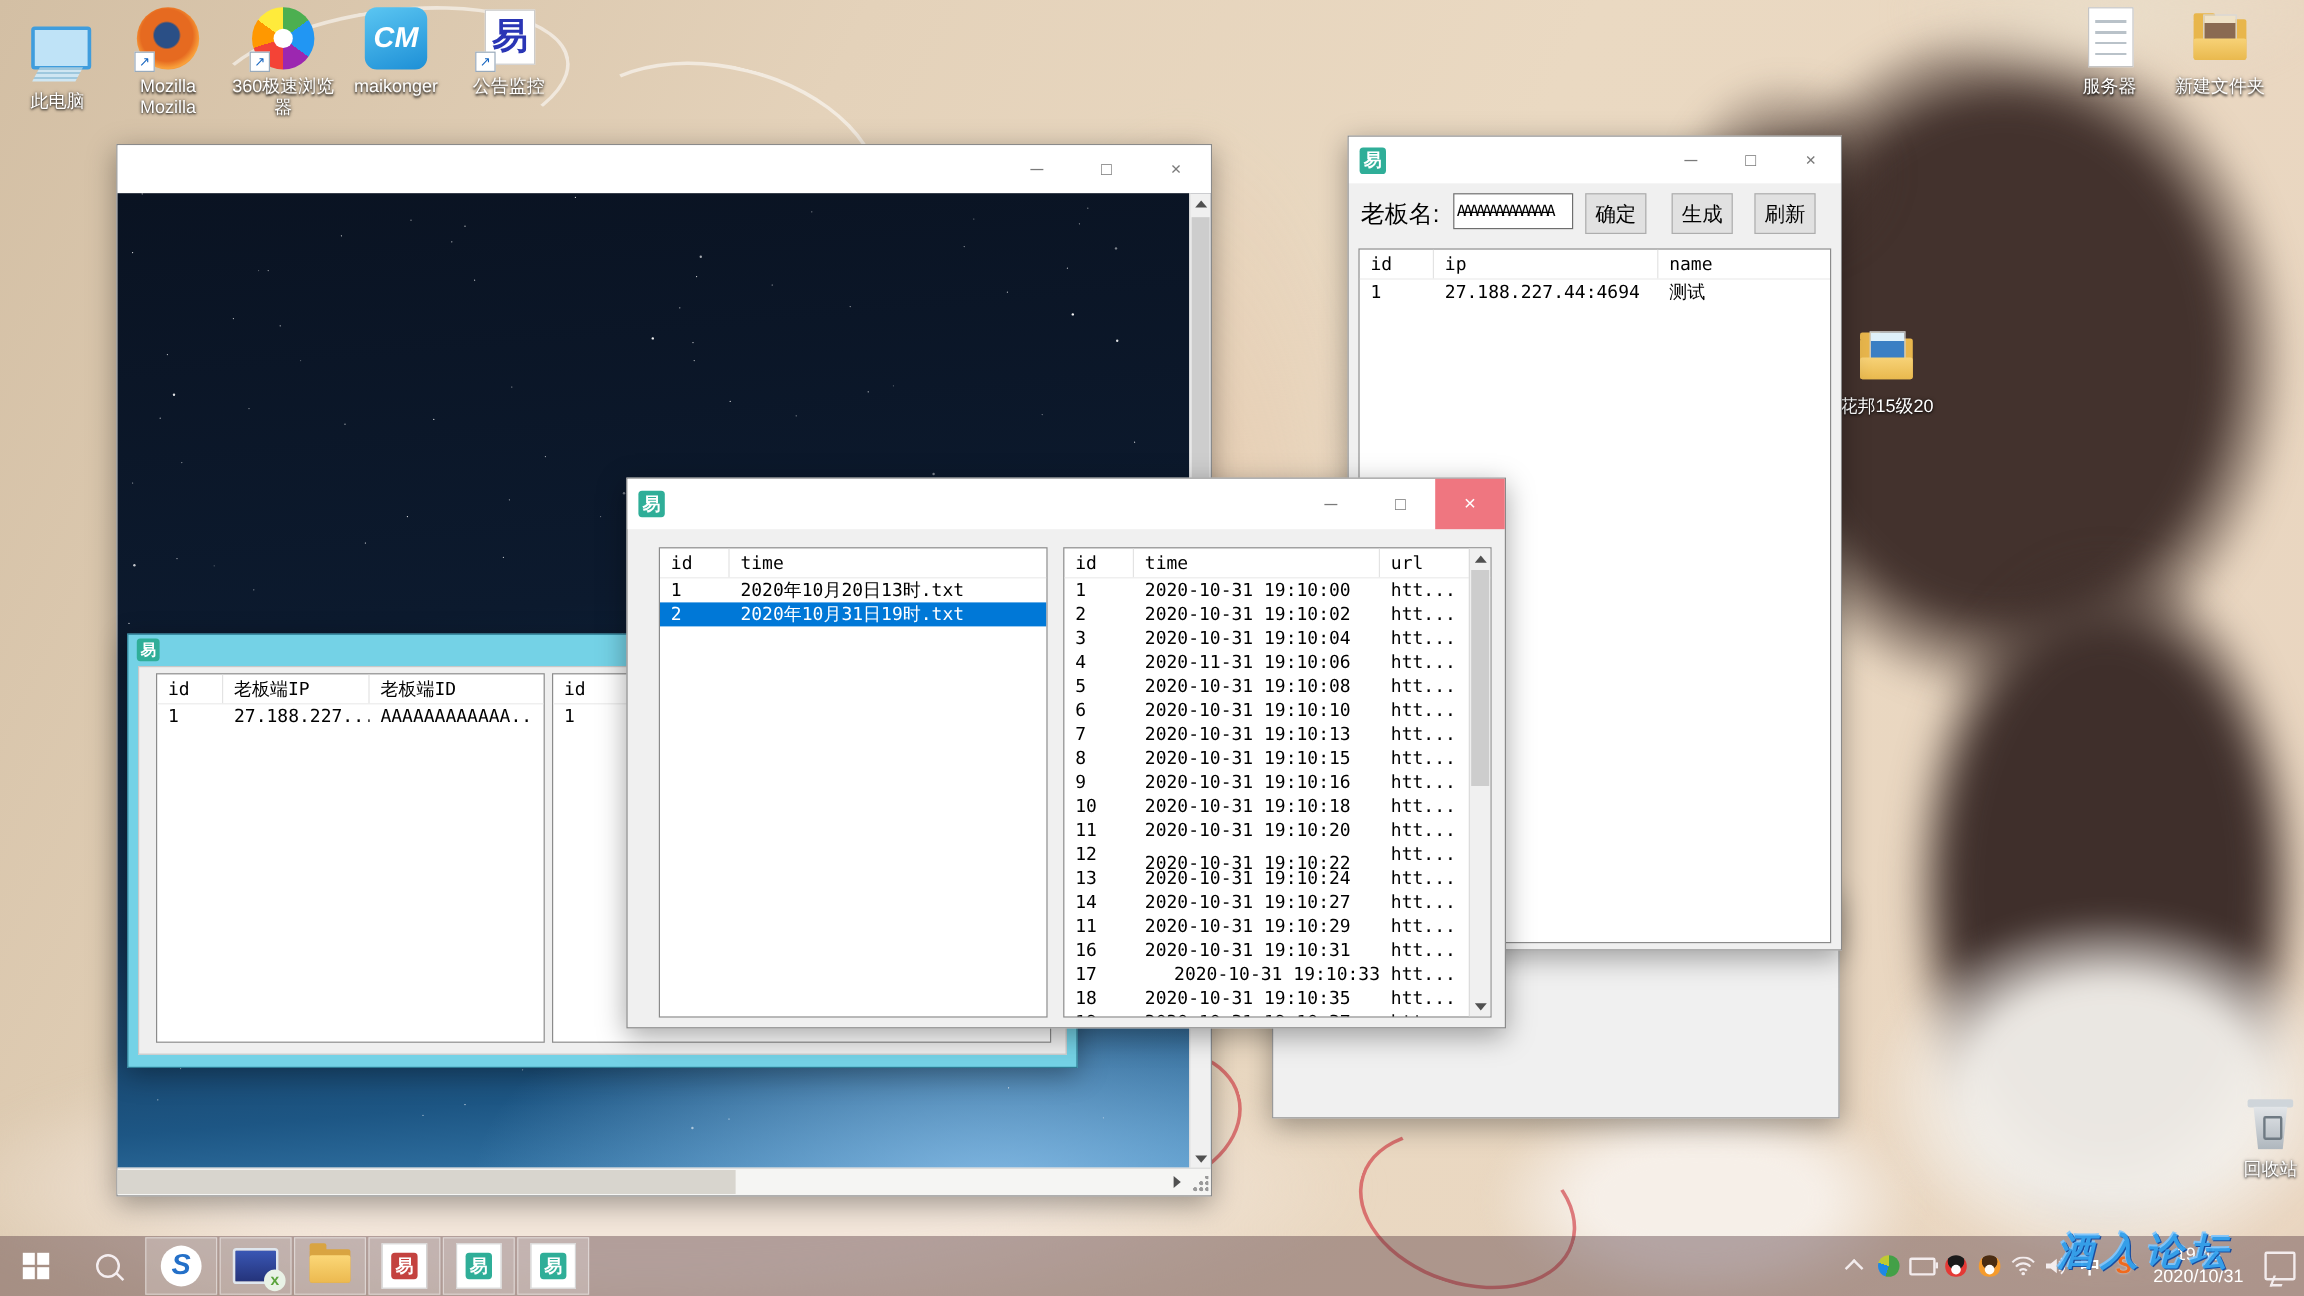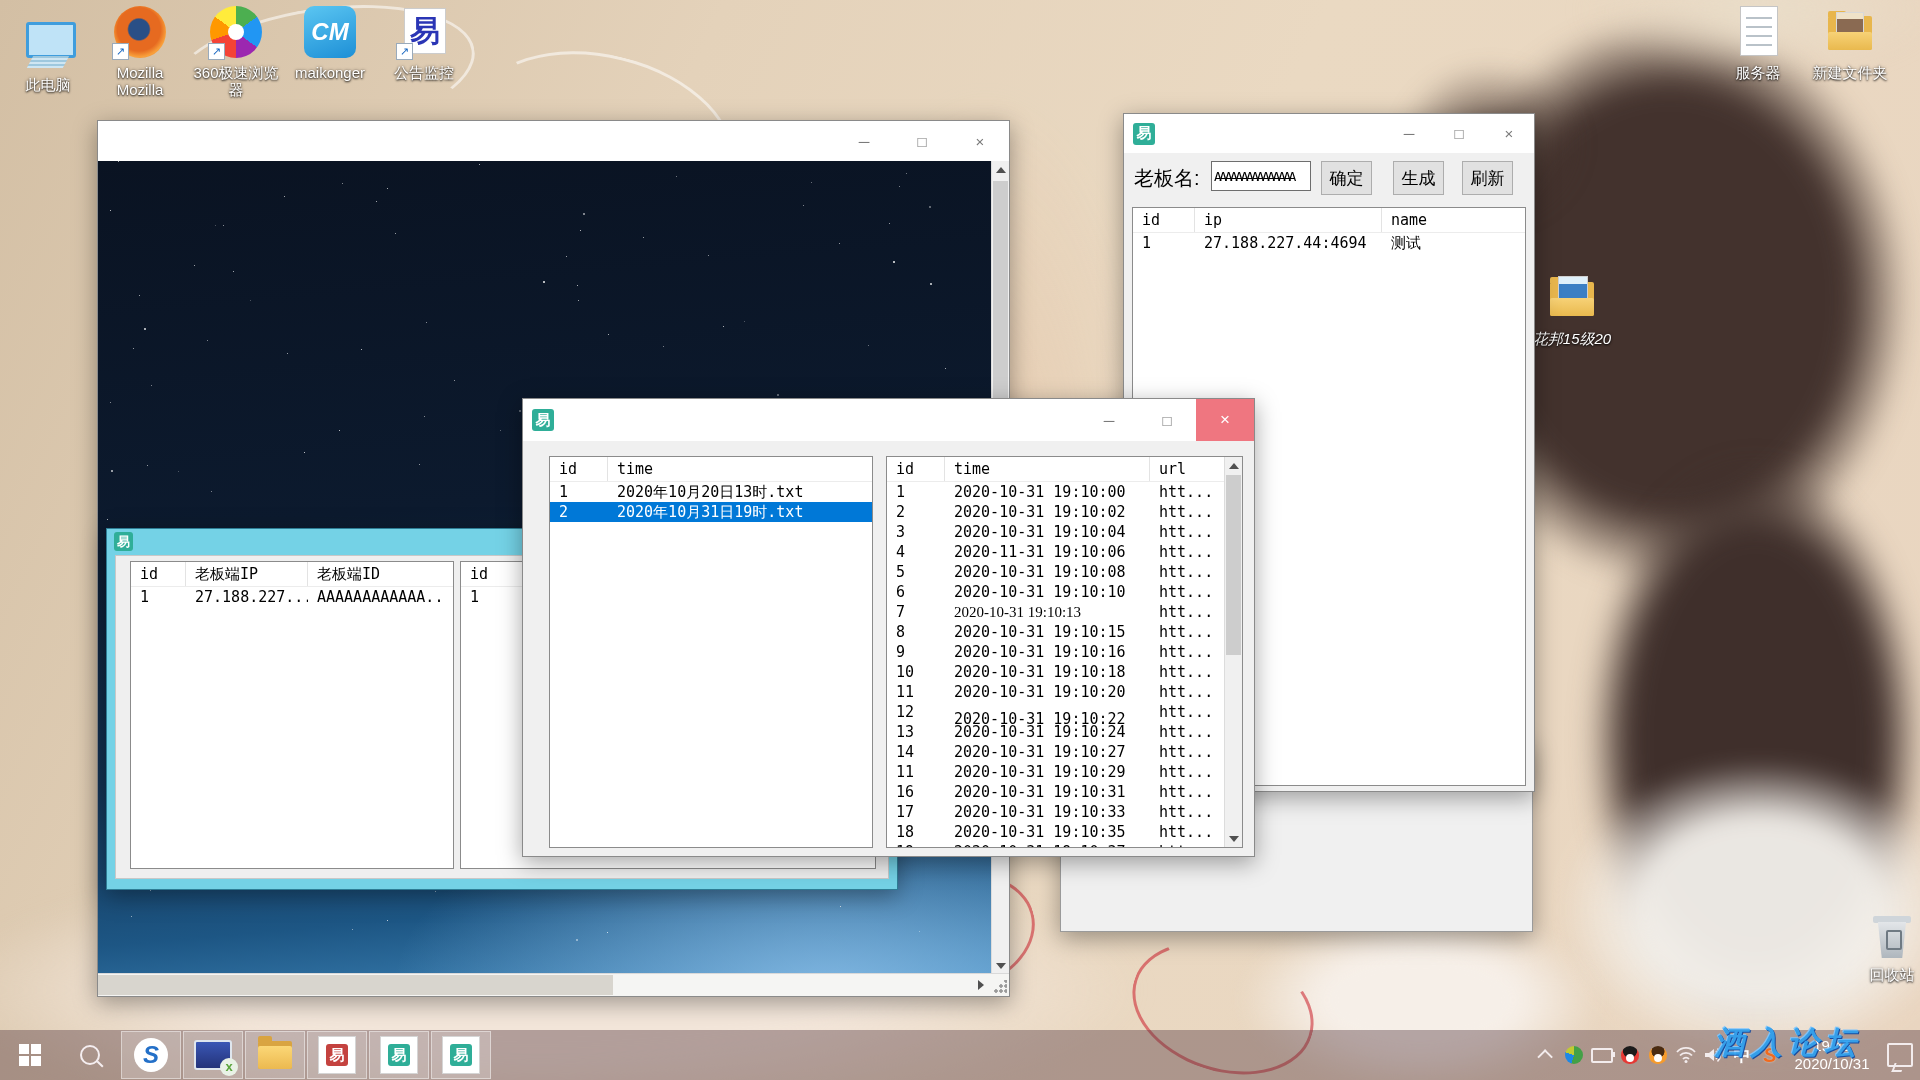"花邦15级20" div.dicon { font-style: italic -> none }
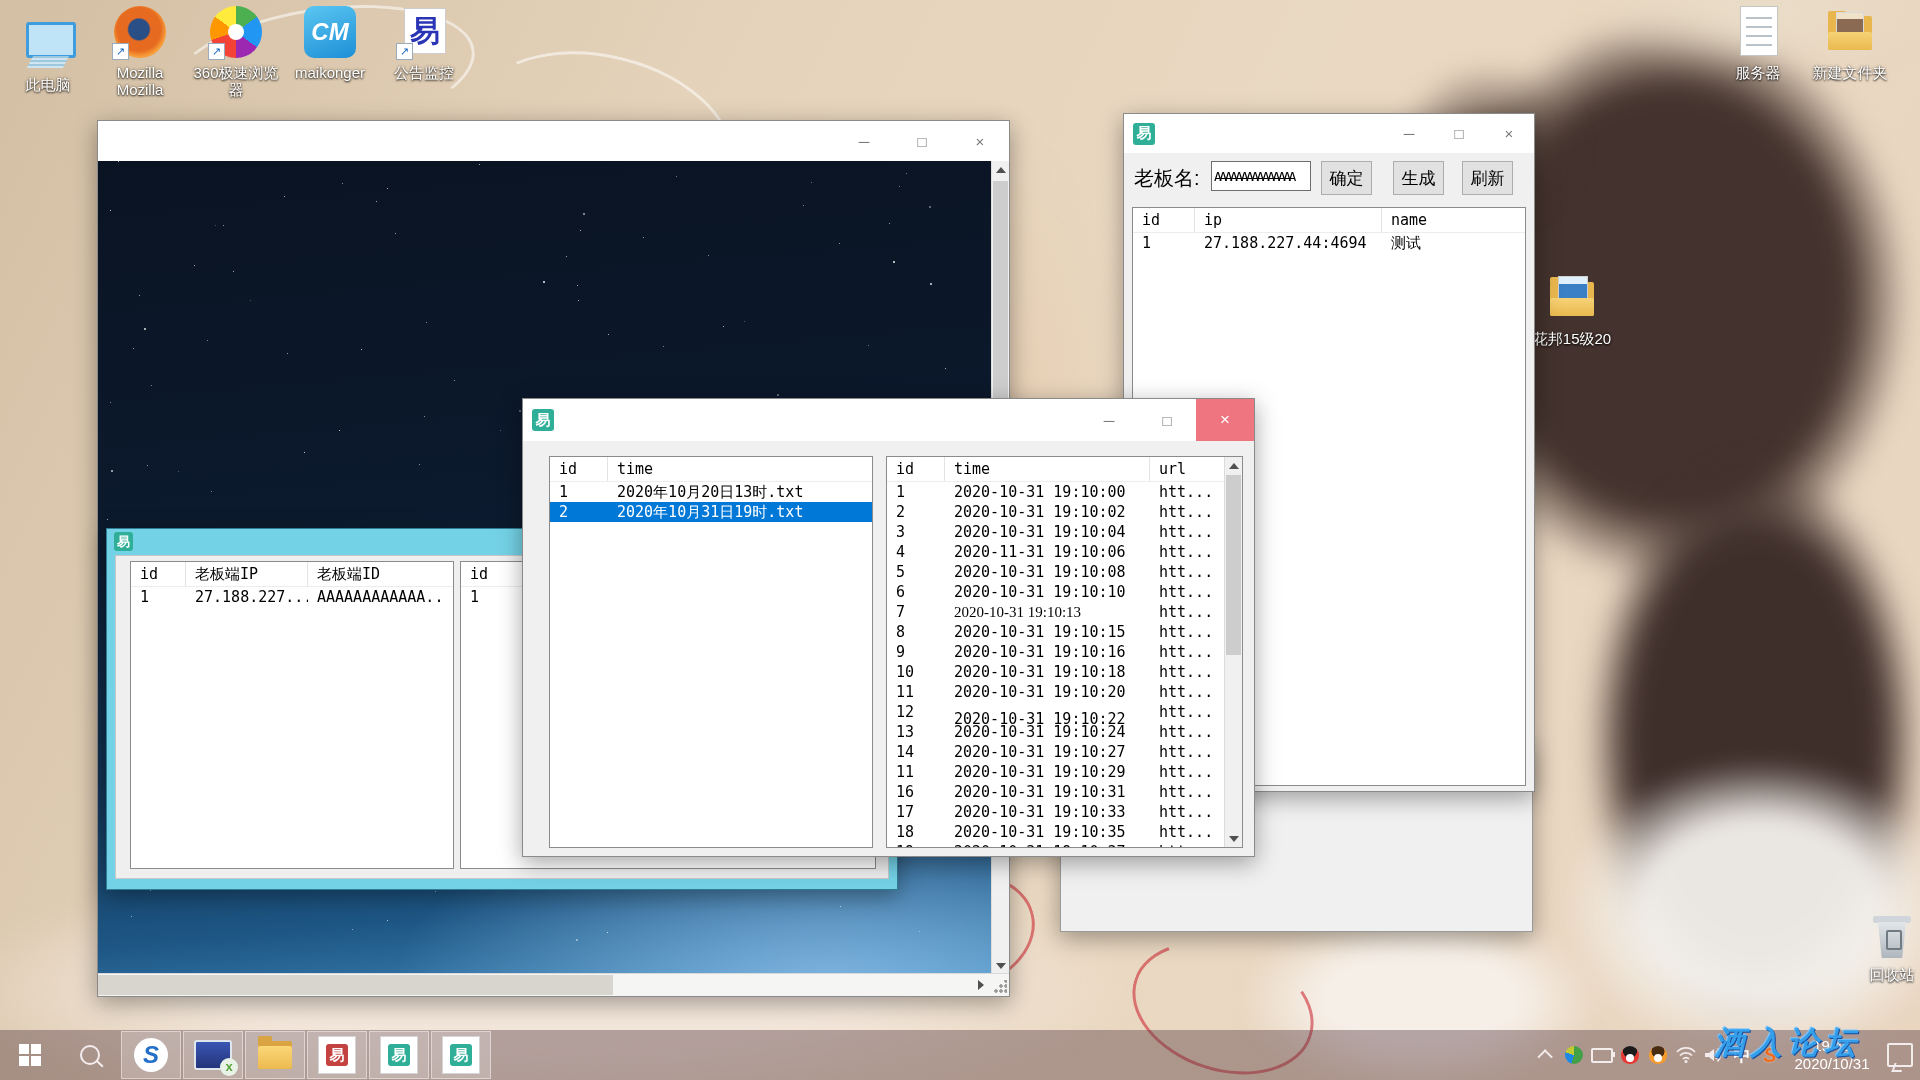"2020-10-31 19:10:13" span.lcell { font-family: Liberation Serif, serif -> none }
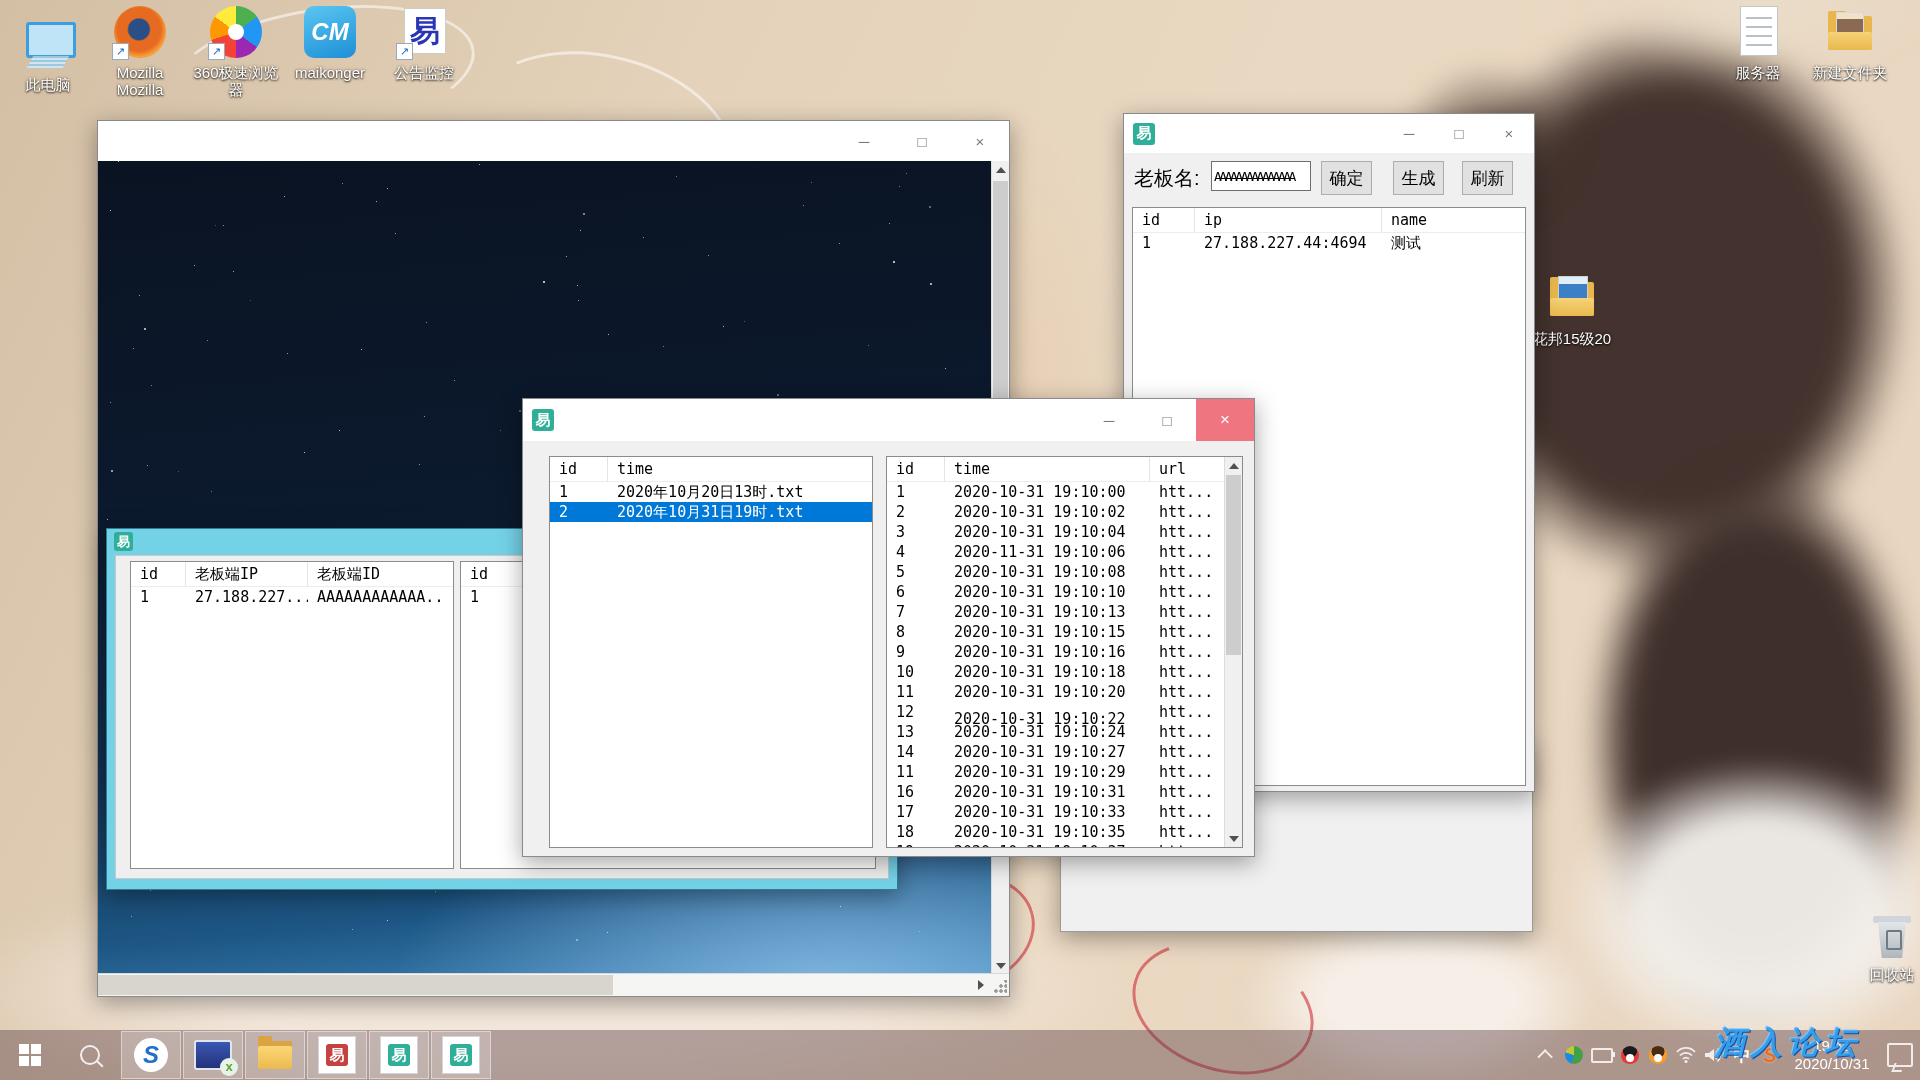"2020-10-31 19:10:33" span.lcell { text-align: none -> right }
